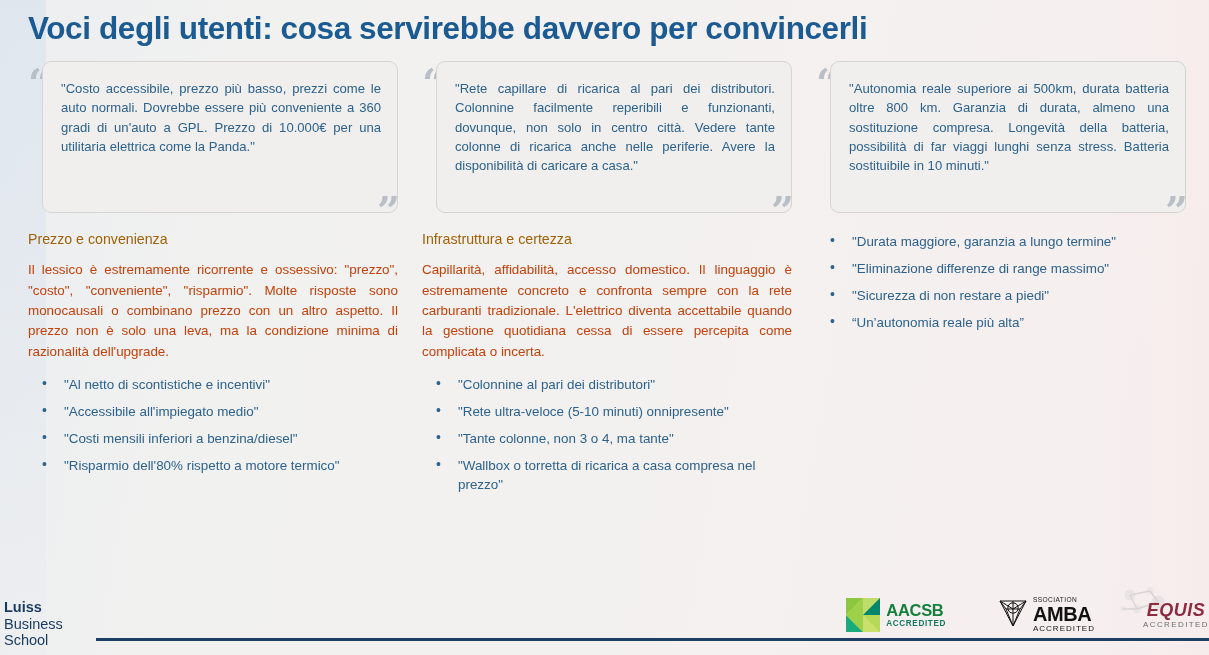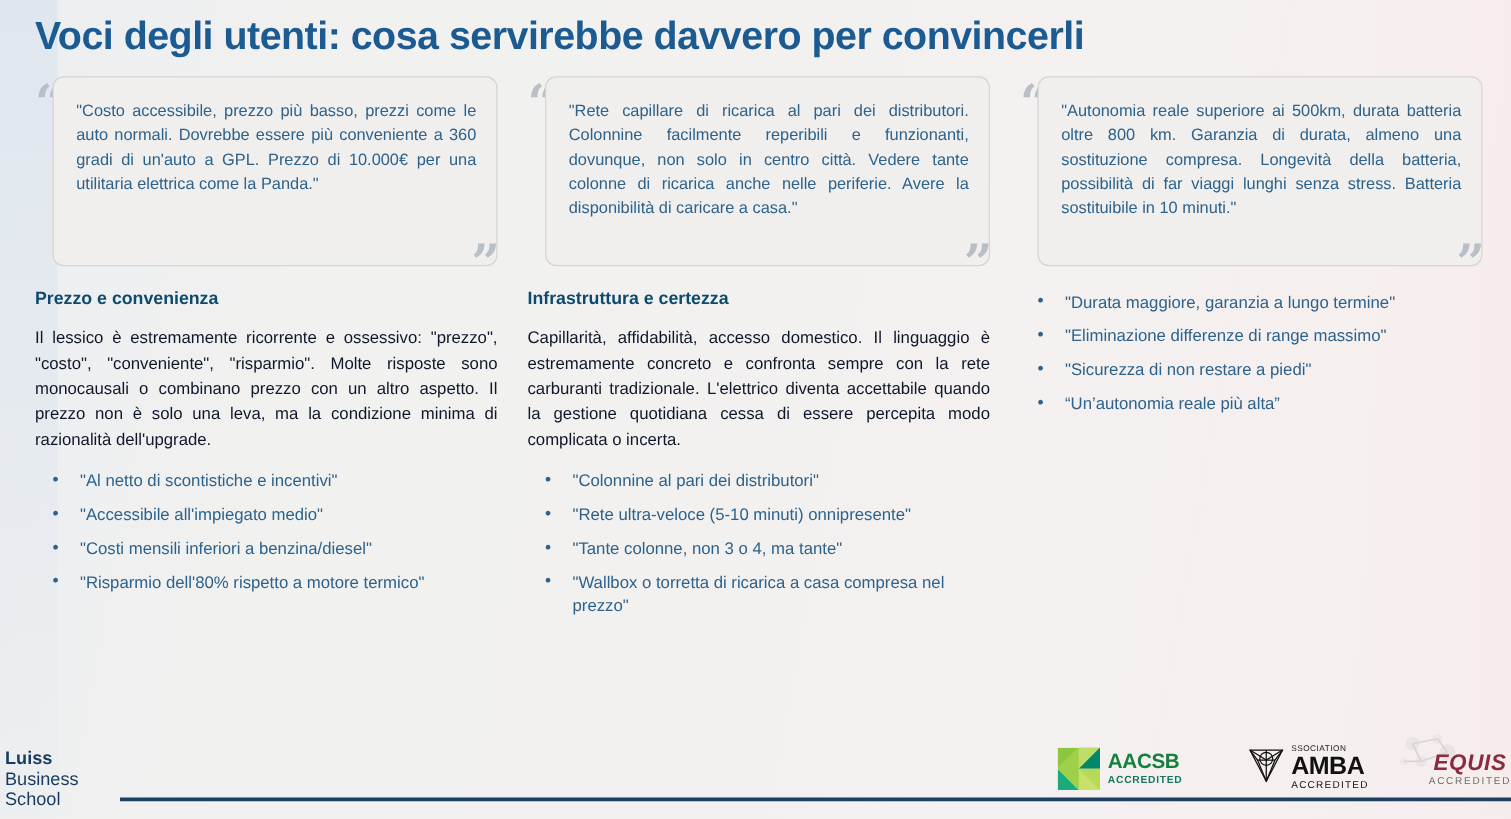"Prezzo e convenienza" .col-head { color: #0c4a6e -> #a16207; font-weight: bold -> normal }
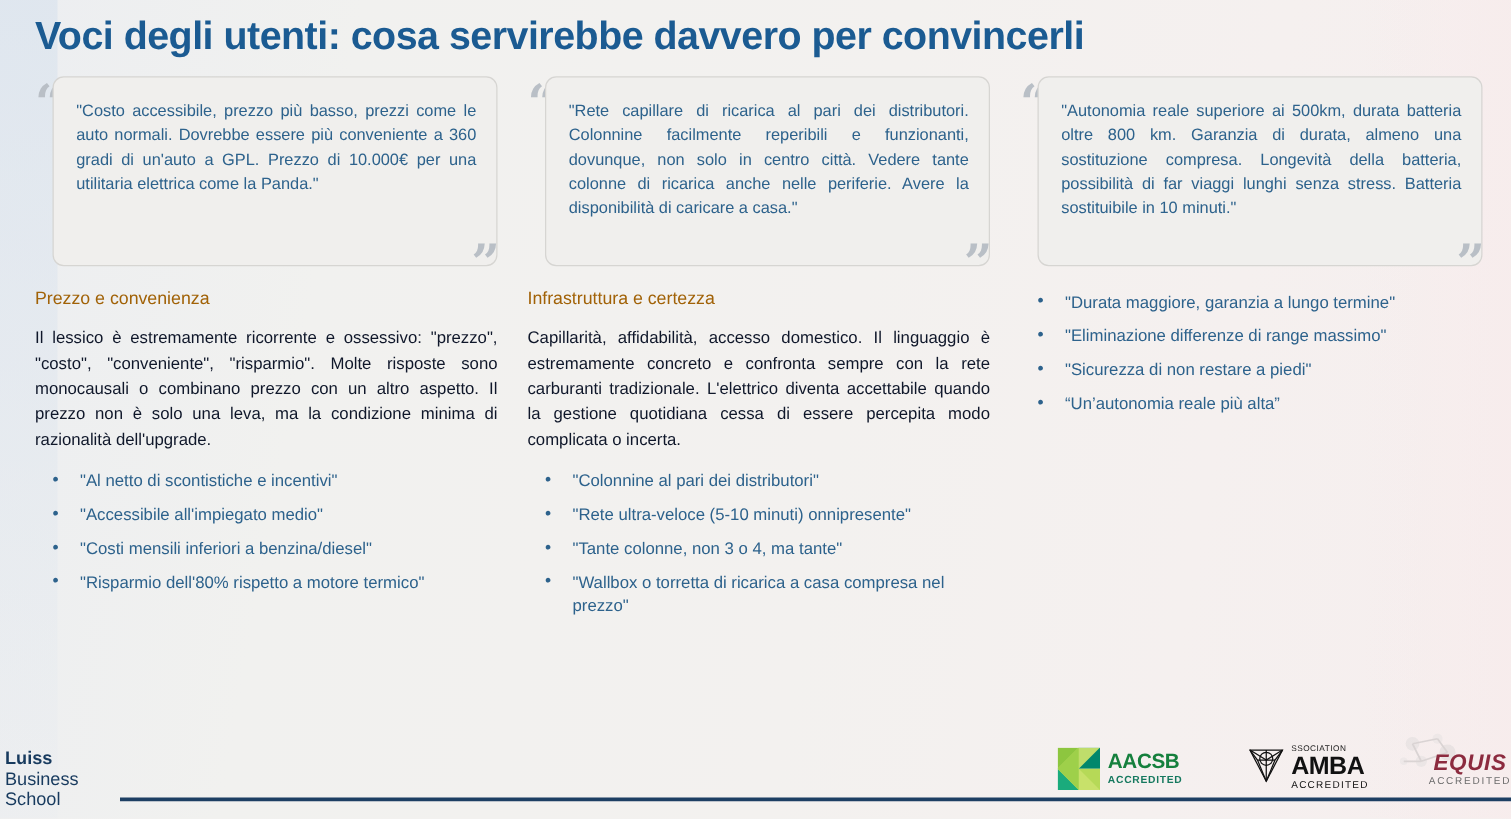"Il lessico è estremamente ricorrente" .col-body { color: #0f172a -> #c2410c }
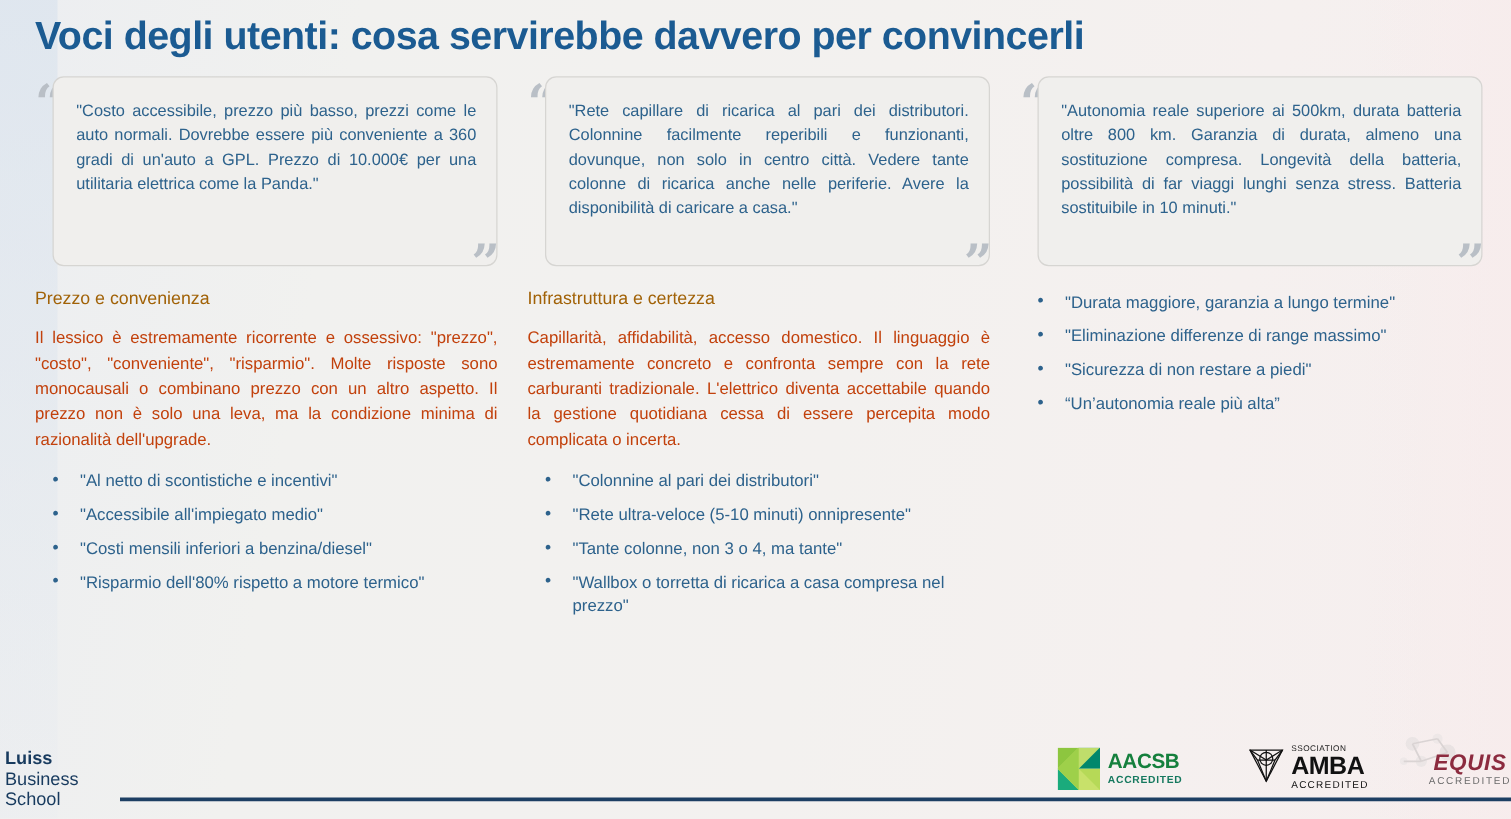"Capillarità, affidabilità, accesso" p.col-body { text: modo -> come }
